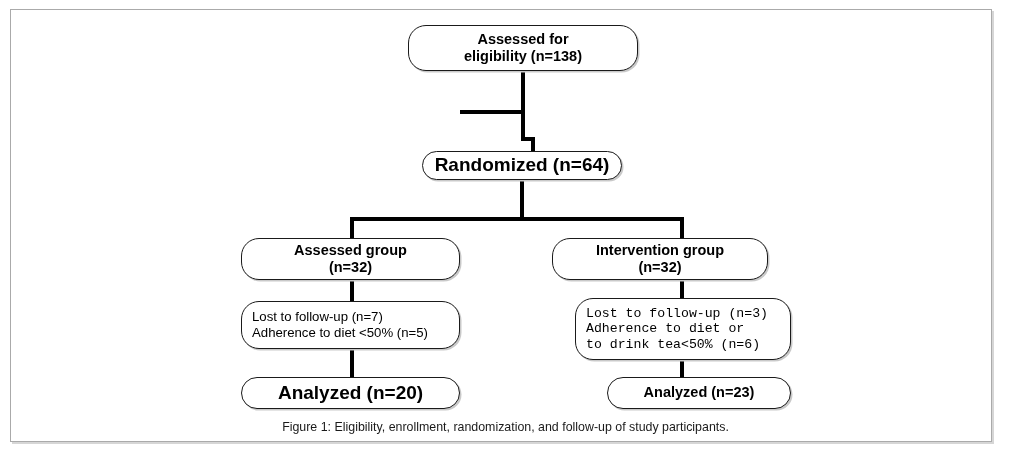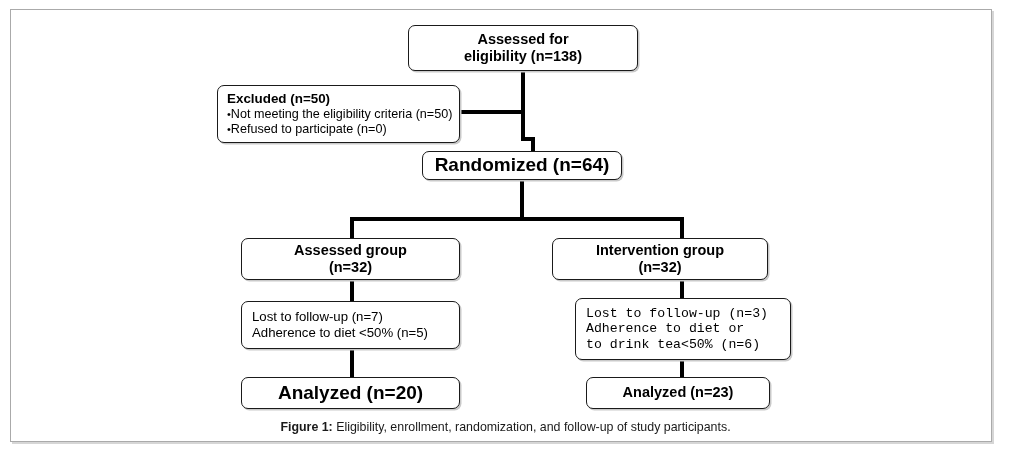"Assessed for" .box { border-radius: 7px -> 18px }
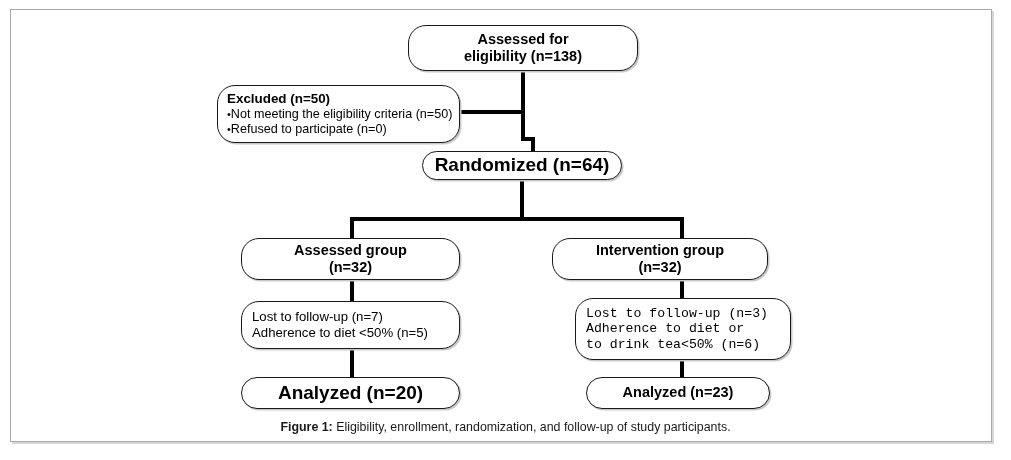"Excluded (n=50)" div.box { html: <div> <span>Excluded (n=50)</span> <span><span>•</span><span>Not meeting the eligibility criteria (n=50)</span></span> <span><span>•</span><span>Refused to participate (n=0)</span></span> </div> -> none }
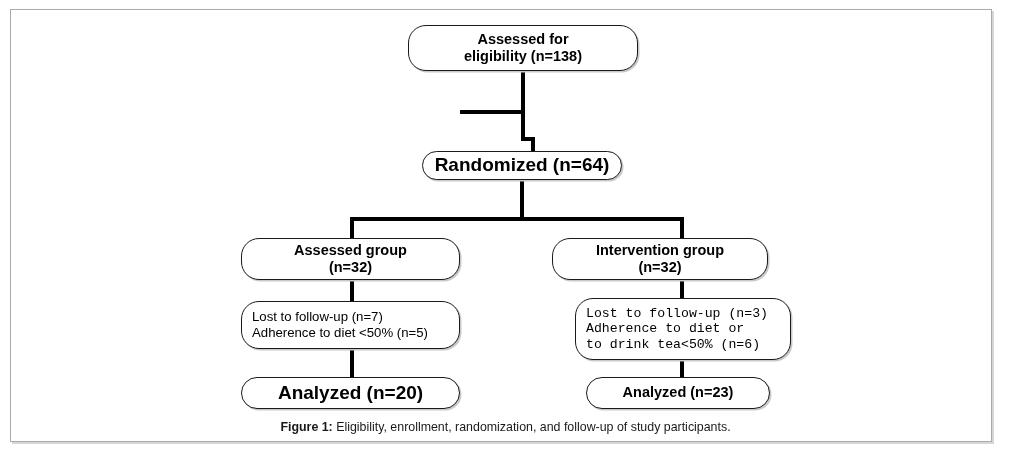"Analyzed (n=23)" #box-intervention-analyzed { left: 586px -> 607px }
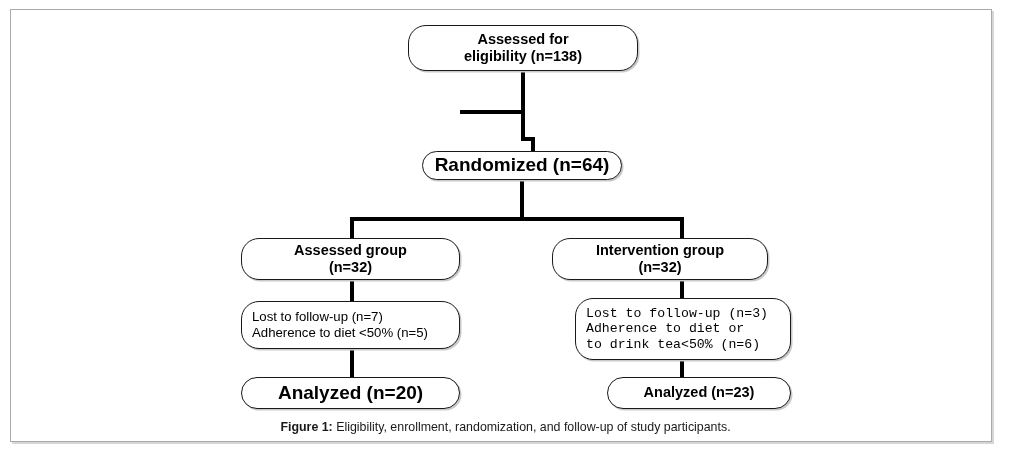"Figure 1:" #caption .cap-label { font-weight: bold -> normal }
